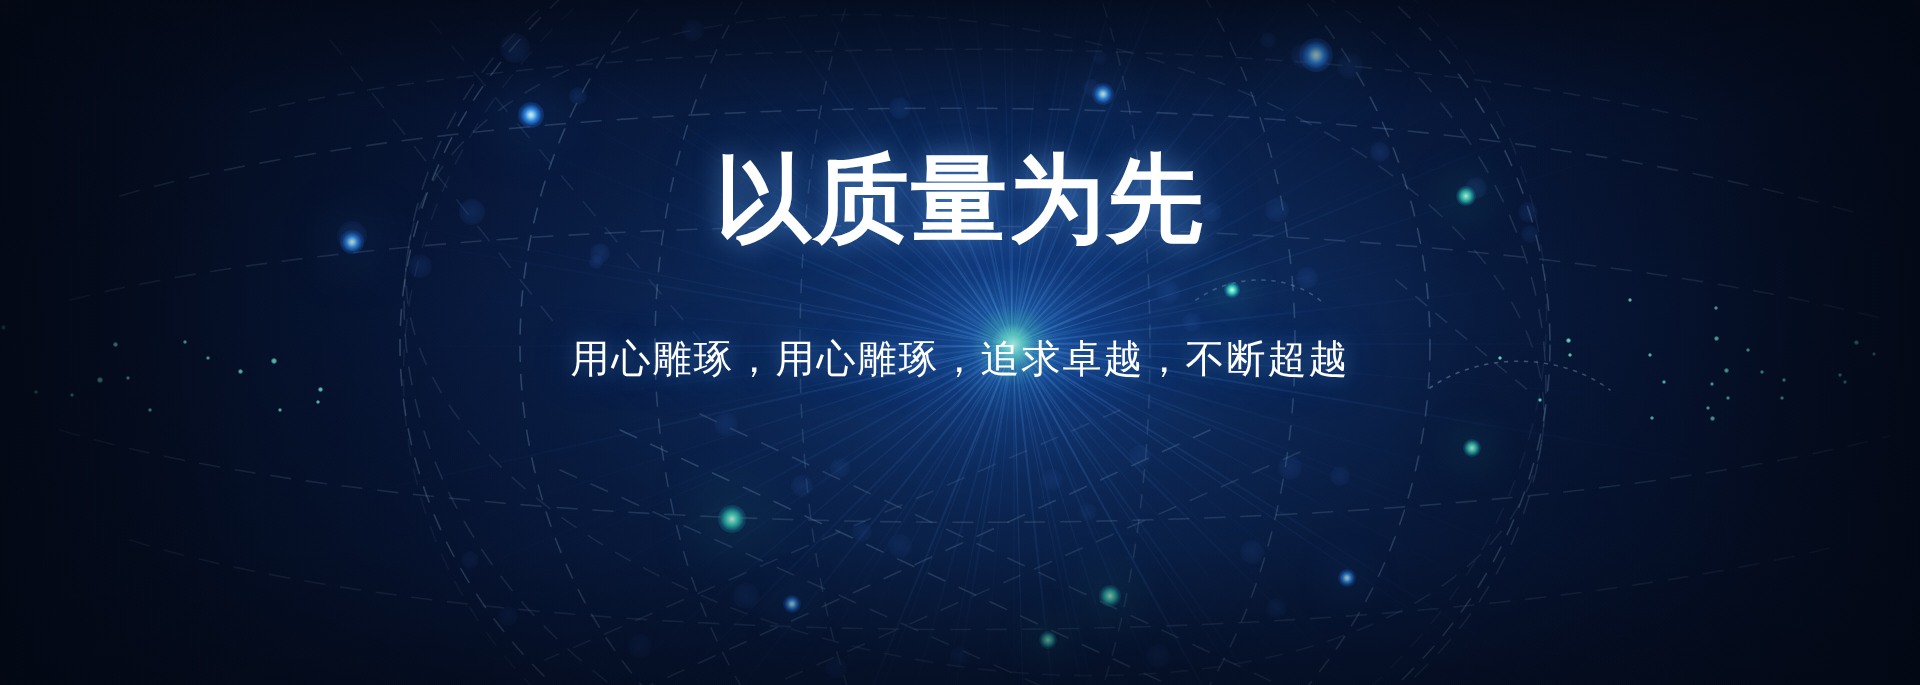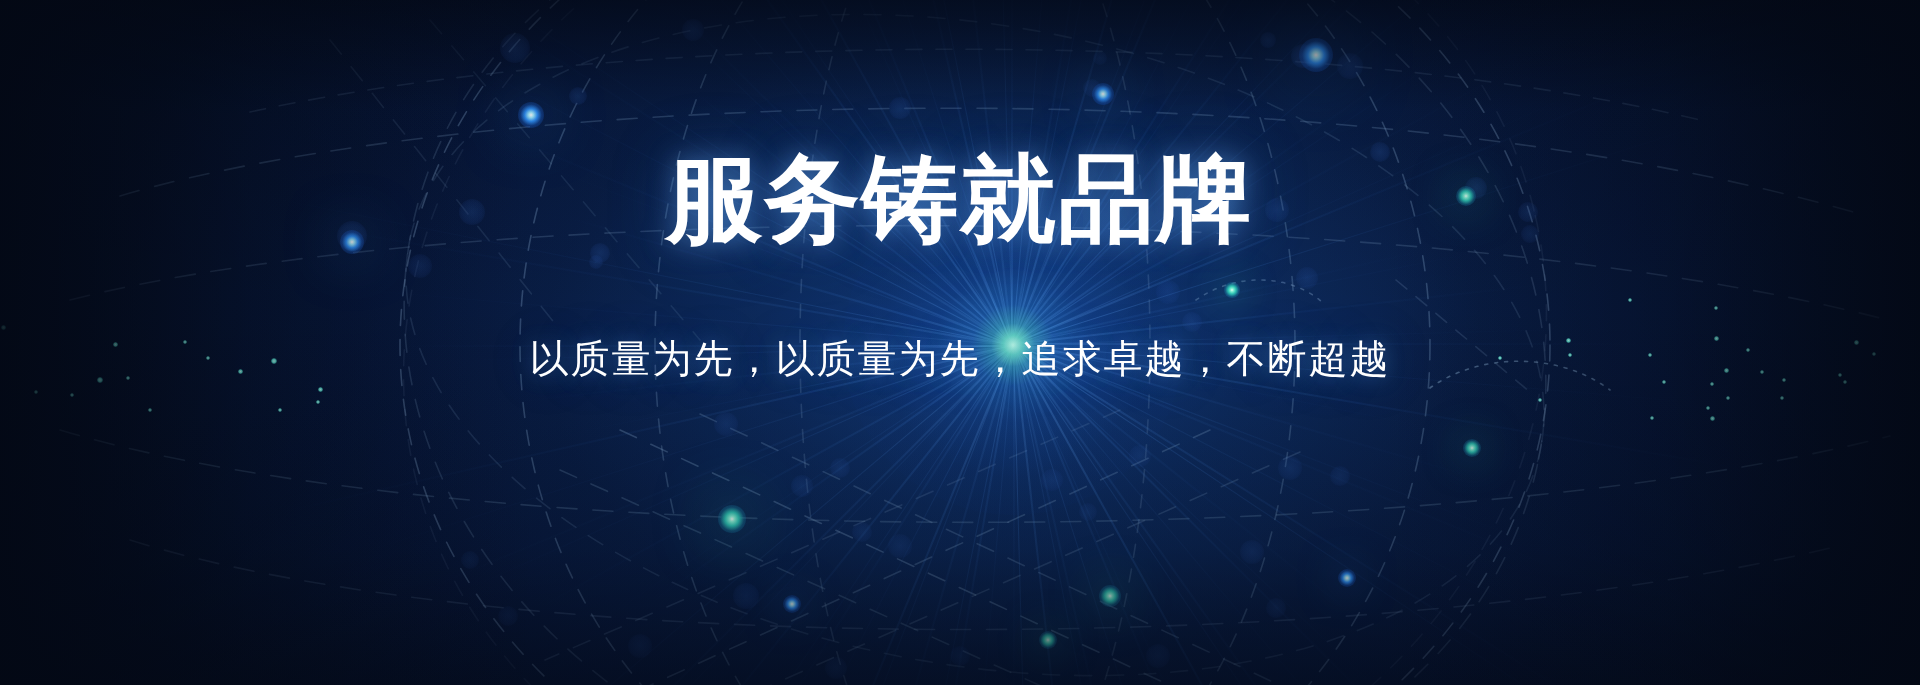"服务铸就品牌" h1.main-title { text: 服务铸就品牌 -> 以质量为先 }
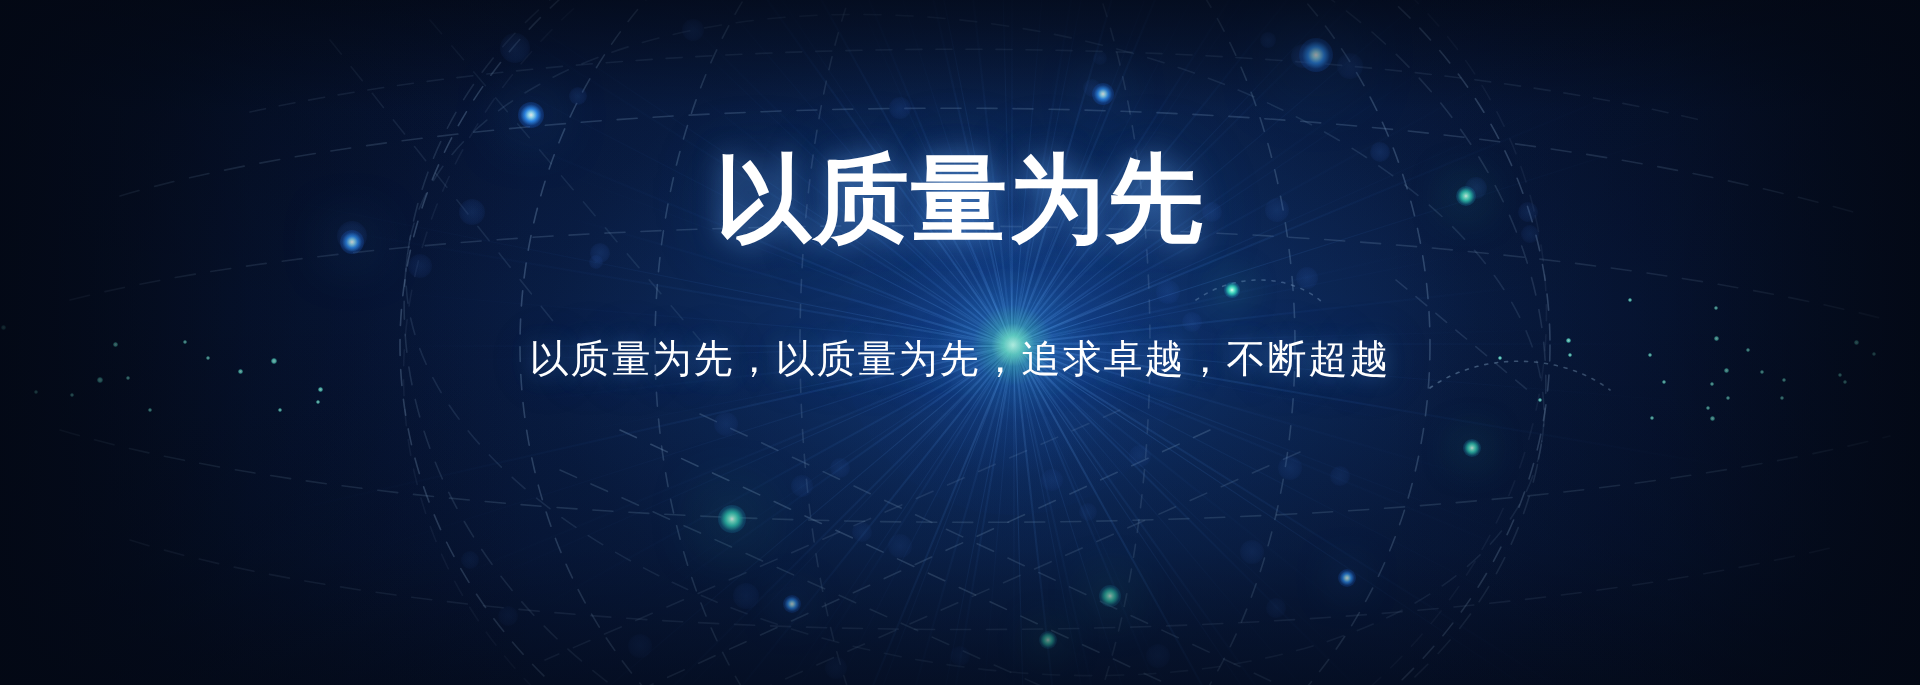"以质量为先，以质量为先，追求卓越，不断超越" div.tagline { text: 以质量为先，以质量为先 -> 用心雕琢，用心雕琢 }
